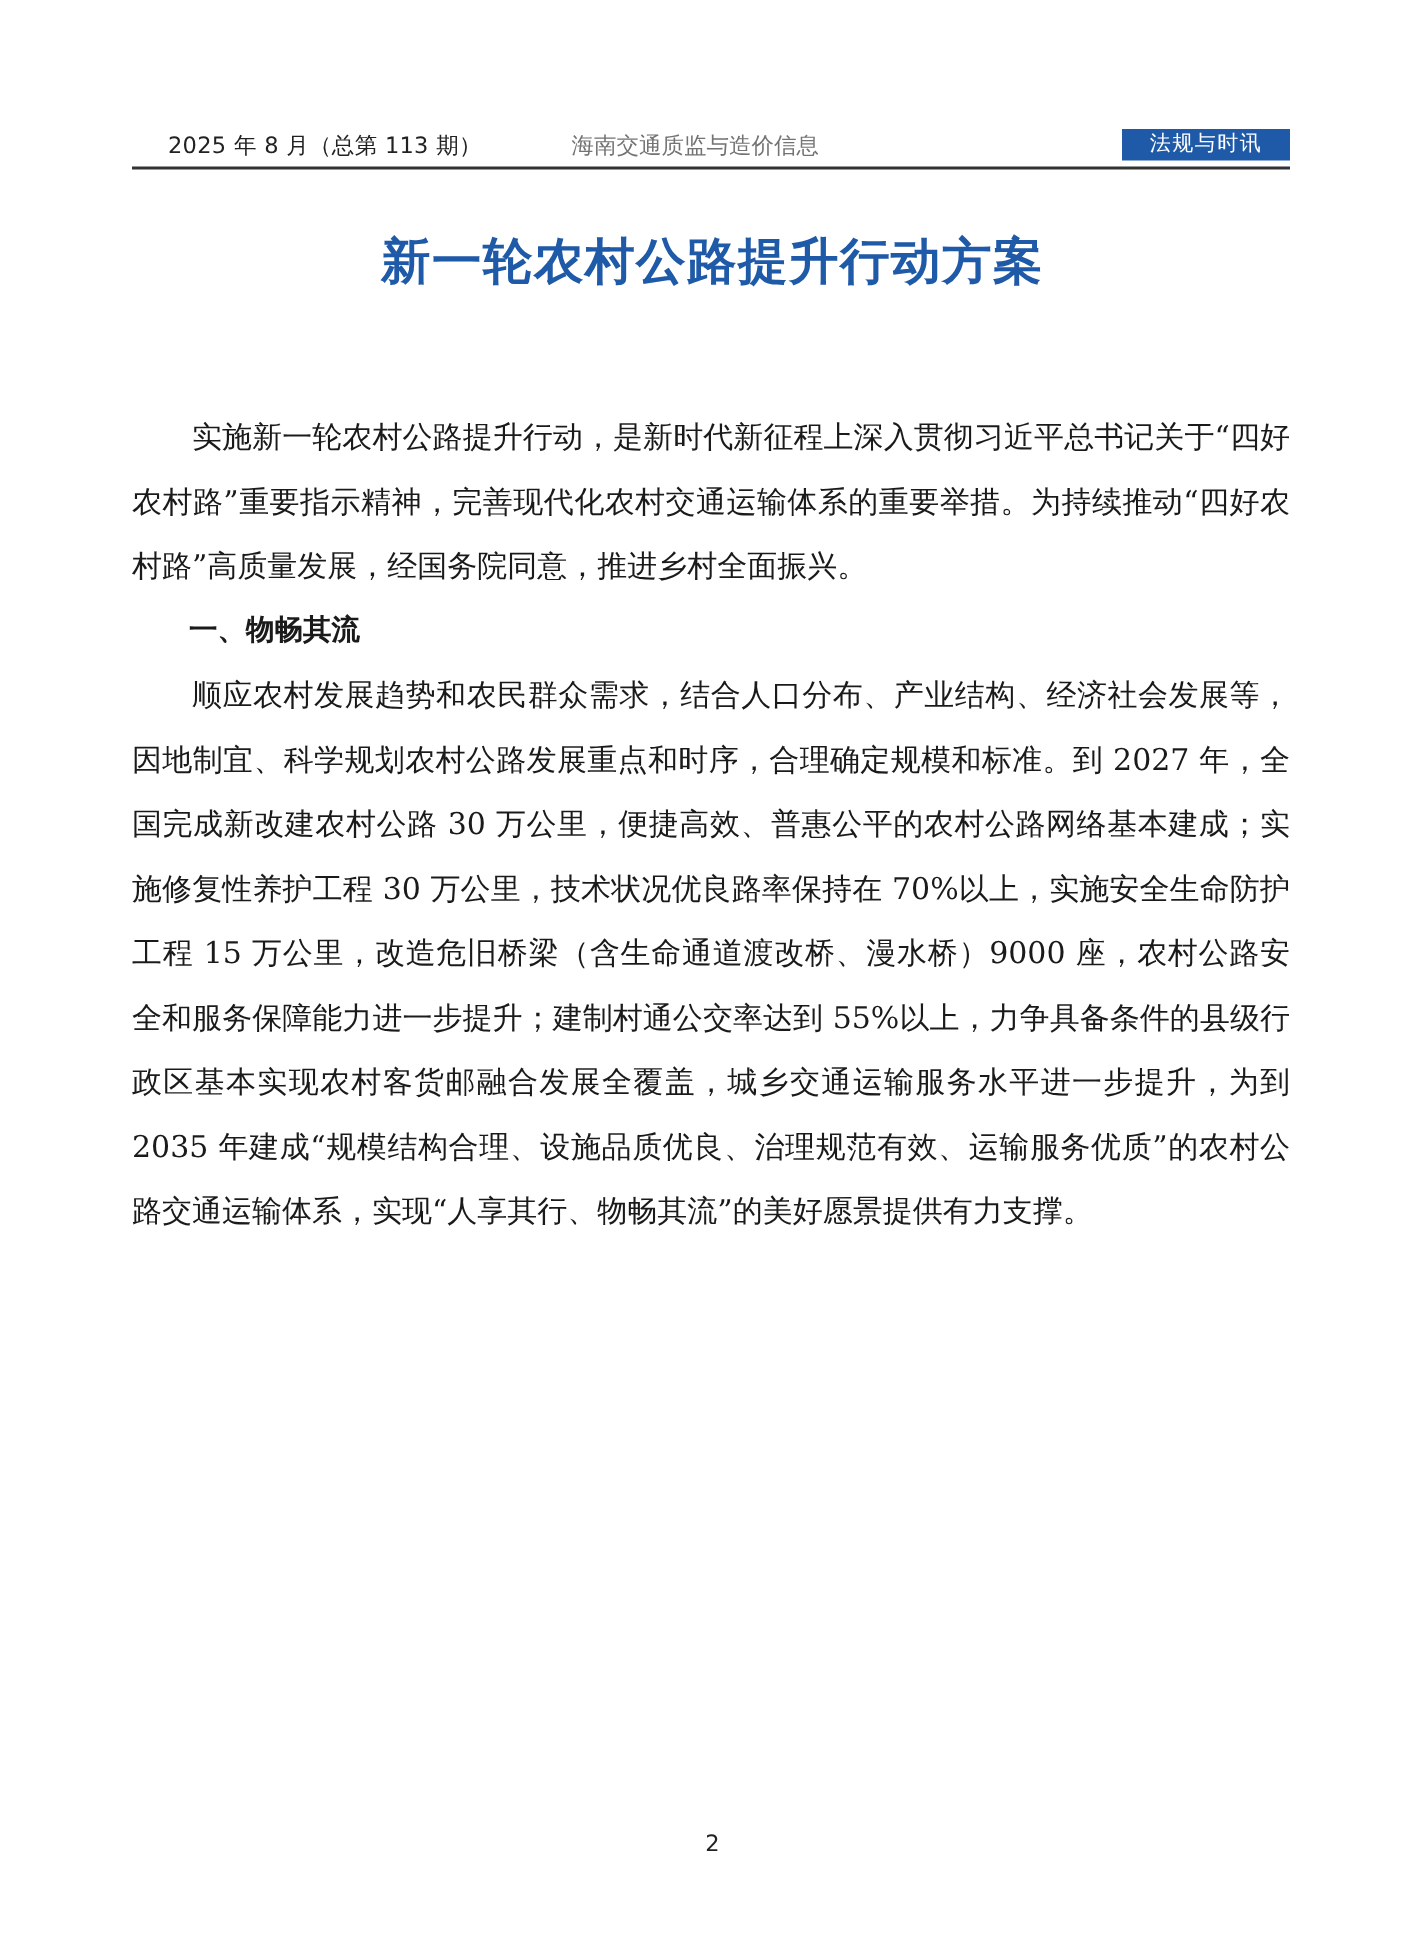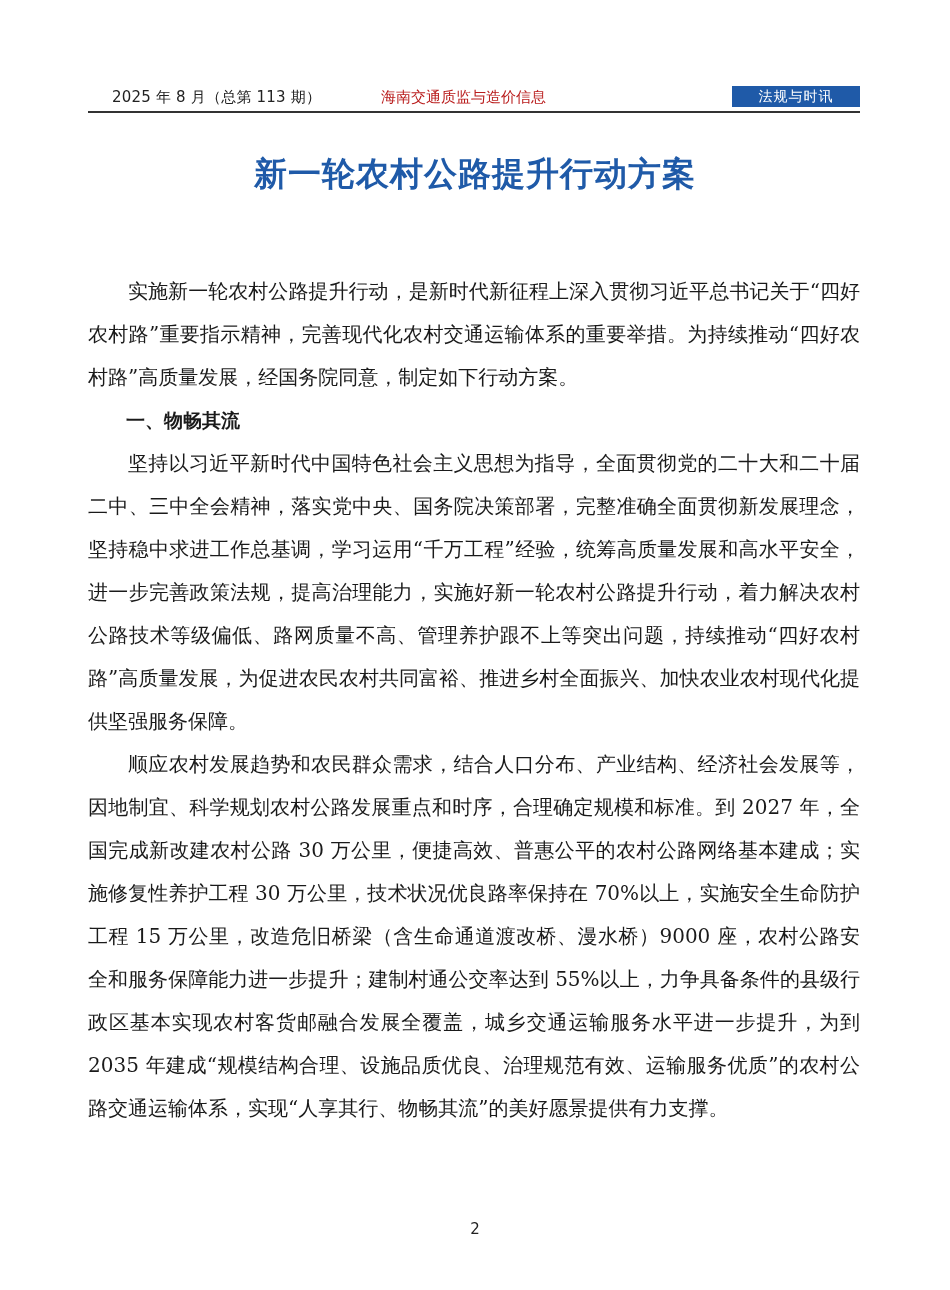"海南交通质监与造价信息" .header .journal { color: #b91c1c -> #737373 }
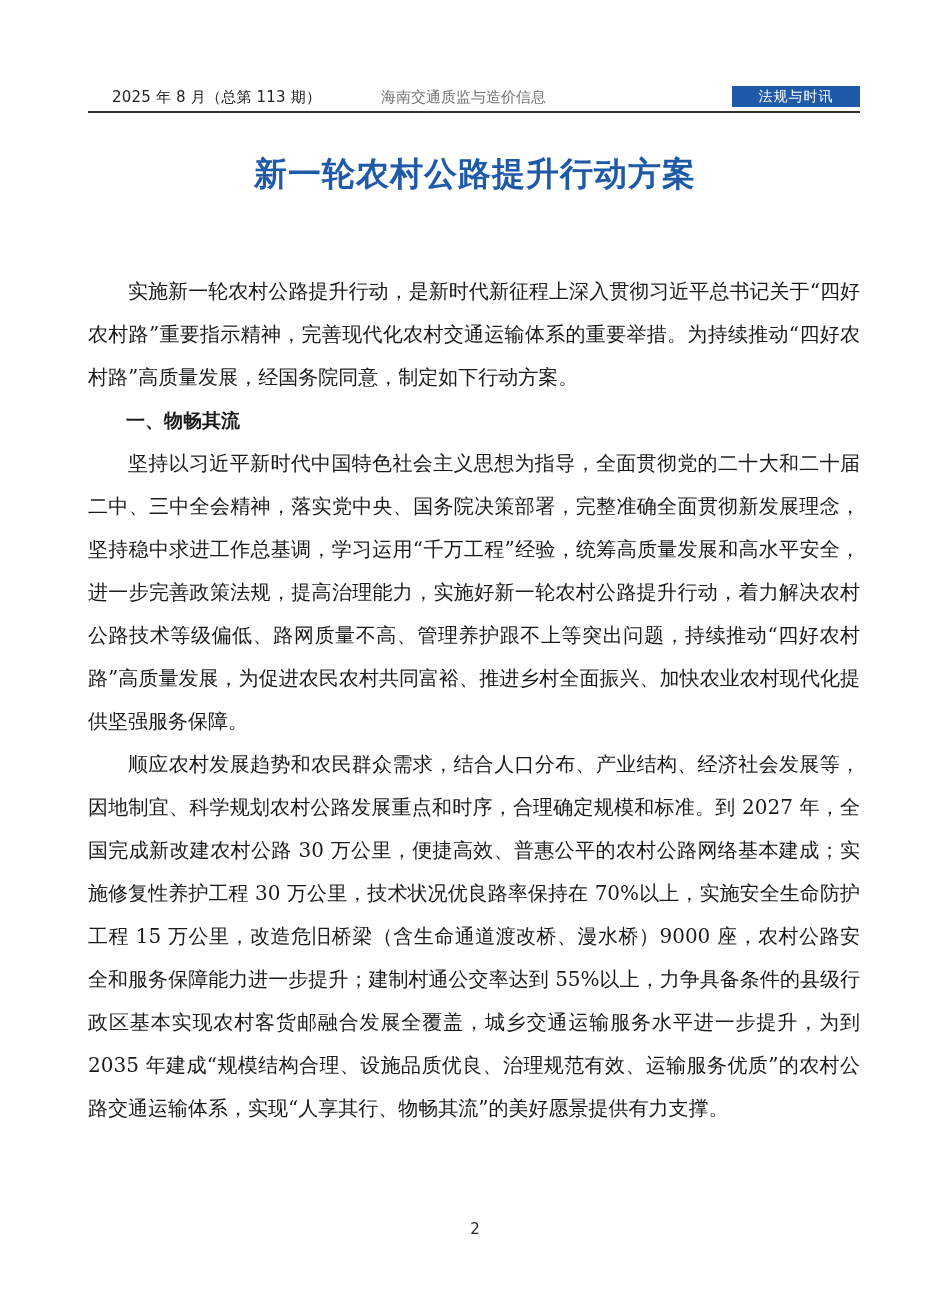"法规与时讯" .header .section-badge { width: 128px -> 112px }
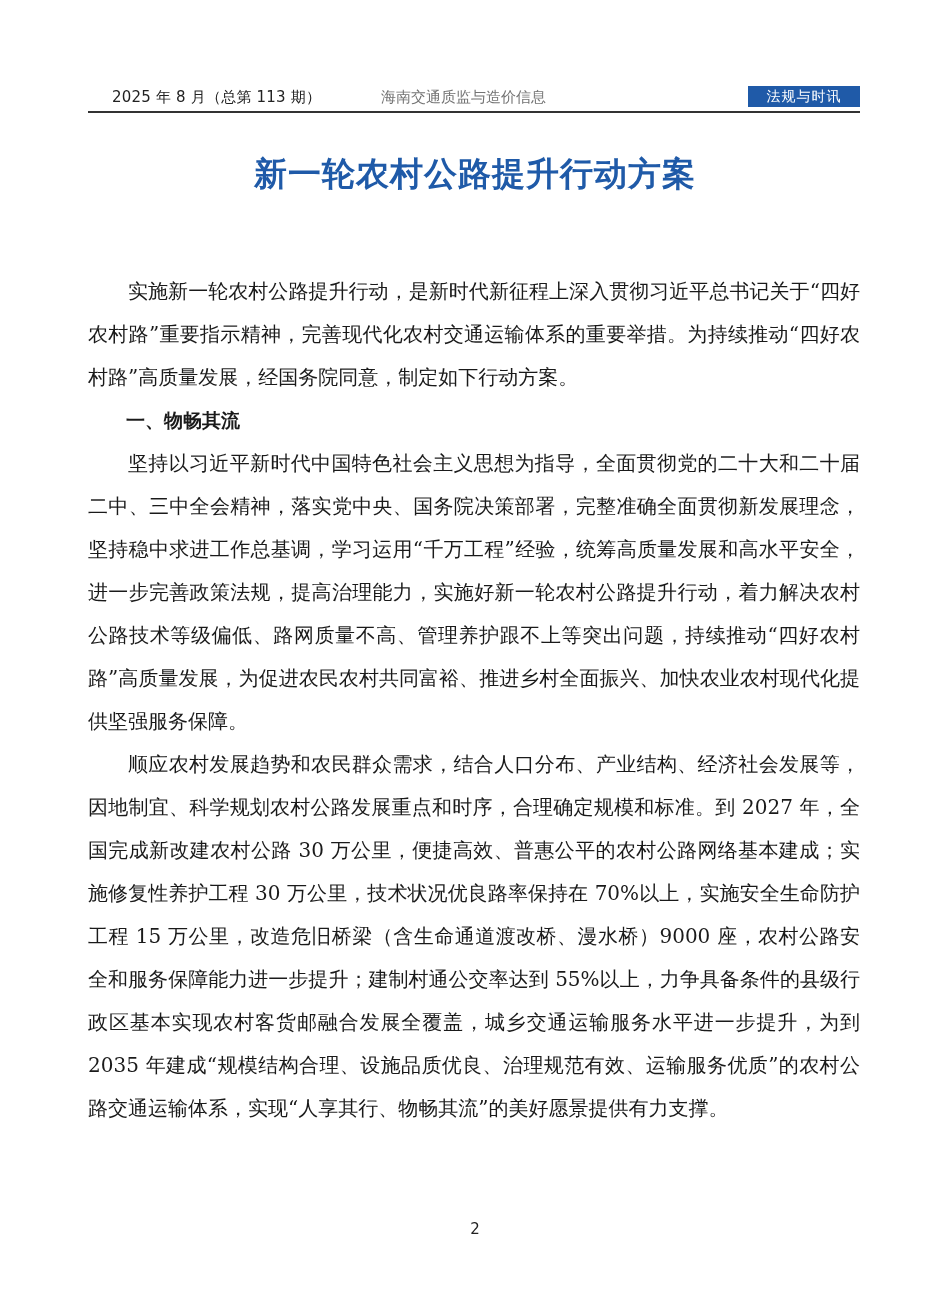"实施新一轮农村公路提升行动，是新时代新征程上深入贯彻习近平总书记关于“四好农村路" p { text: 制定如下行动方案 -> 推进乡村全面振兴 }
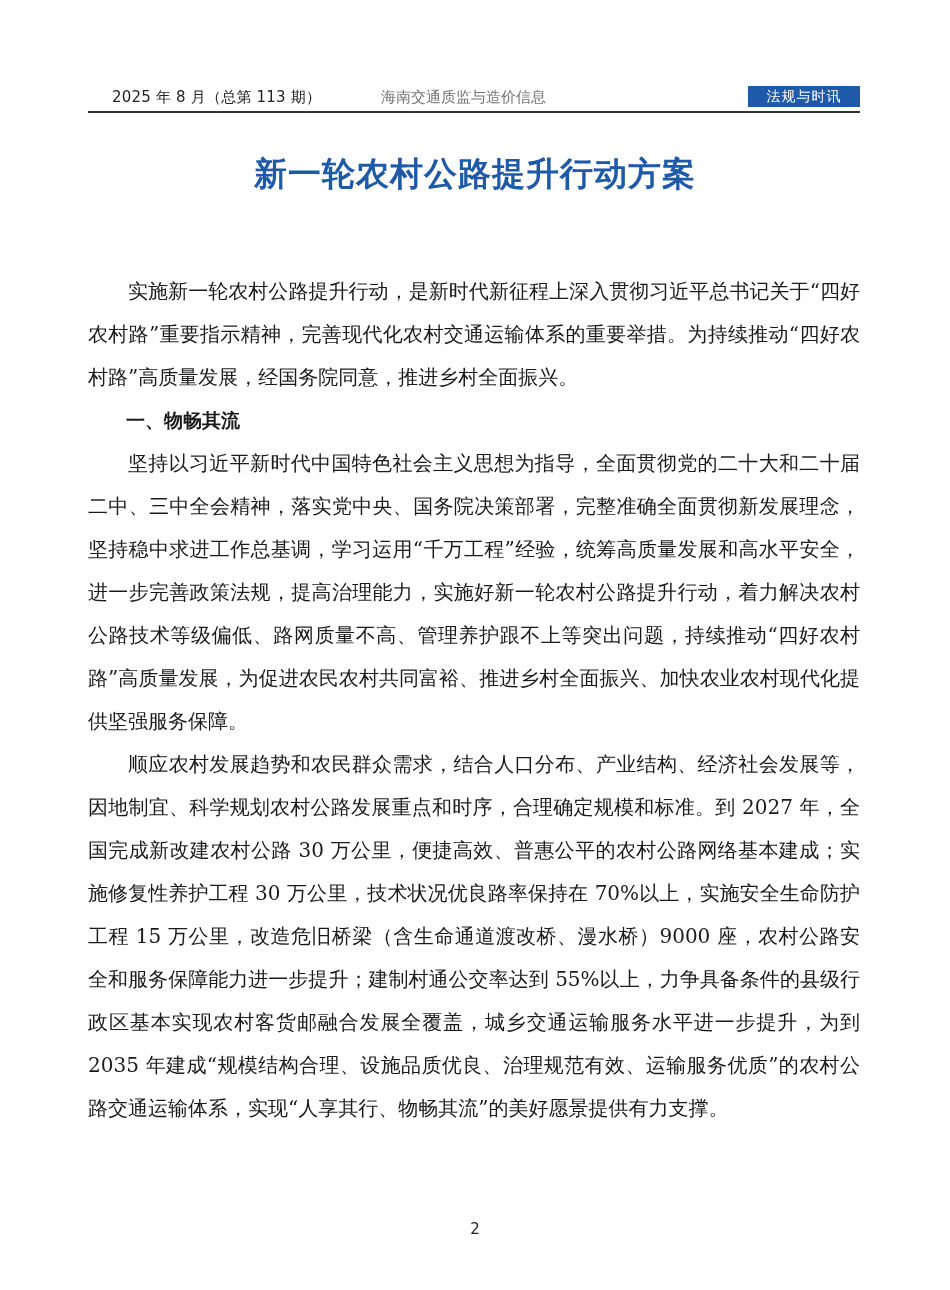"坚持以习近平新时代中国特色社会主义思想为指导，全面贯彻党的二十大和二十届二中、三" p { html: <p>坚持以习近平新时代中国特色社会主义思想为指导，全面贯彻党的二十大和二十届二中、三中全会精神，落实党中央、国务院决策部署，完整准确全面贯彻新发展理念，坚持稳中求进工作总基调，学习运用“千万工程”经验，统筹高质量发展和高水平安全，进一步完善政策法规，提高治理能力，实施好新一轮农村公路提升行动，着力解决农村公路技术等级偏低、路网质量不高、管理养护跟不上等突出问题，持续推动“四好农村路”高质量发展，为促进农民农村共同富裕、推进乡村全面振兴、加快农业农村现代化提供坚强服务保障。</p> -> none }
